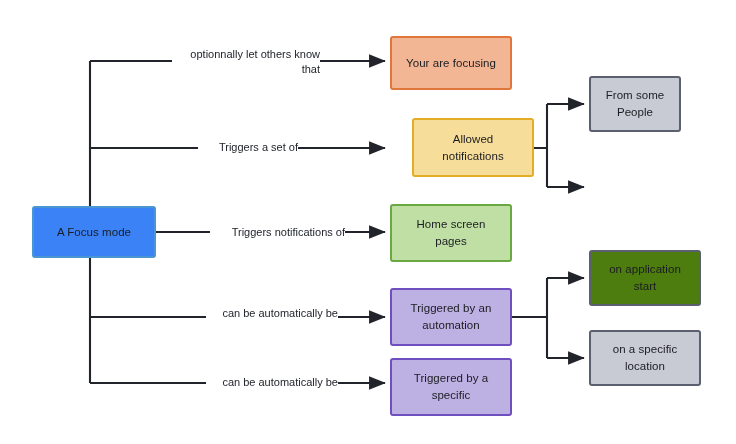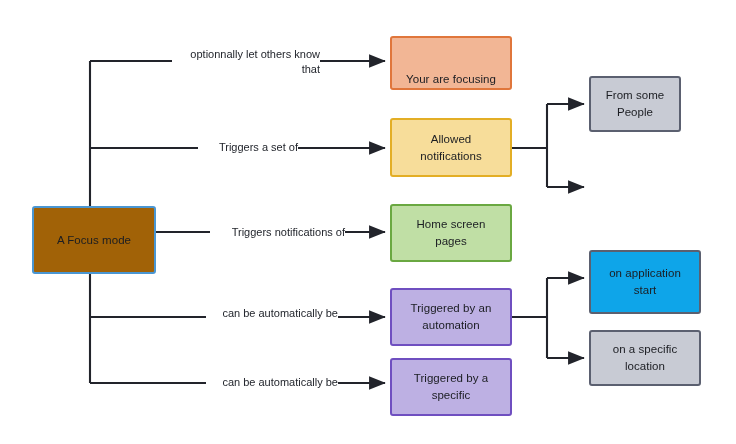"Your are focusing" div.node { align-items: flex-end -> none }
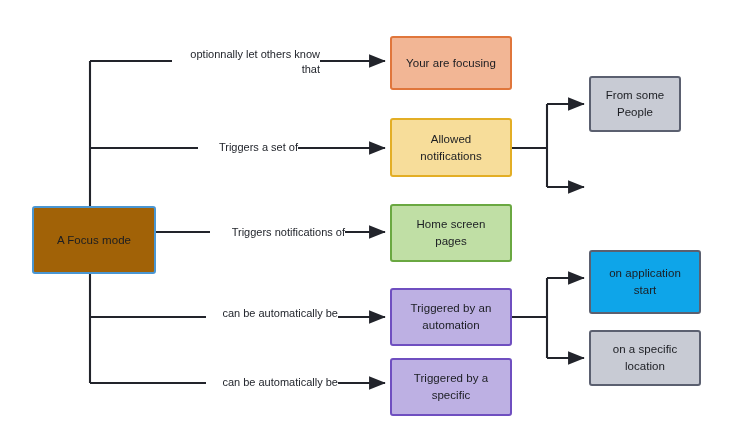"Allowed" div.node { left: 390px -> 412px }
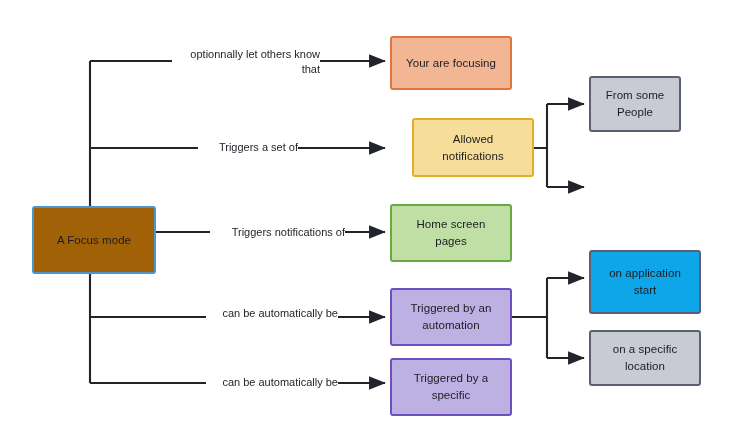"A Focus mode" div.node { background: #a16207 -> #3b82f6; height: 68px -> 52px }
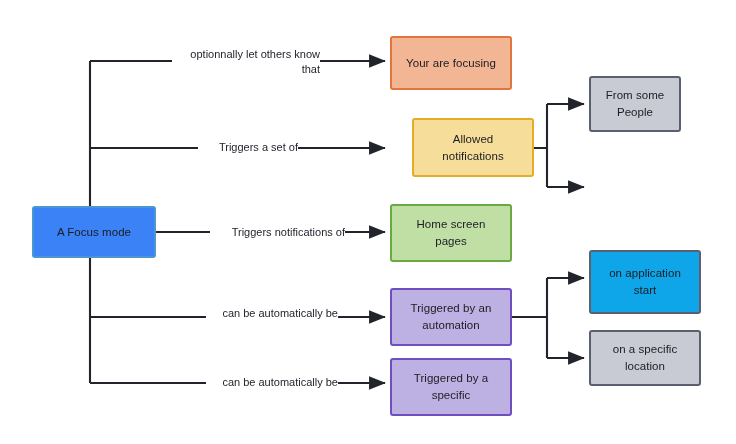"on application" div.node { background: #0ea5e9 -> #4d7c0f; height: 64px -> 56px }
